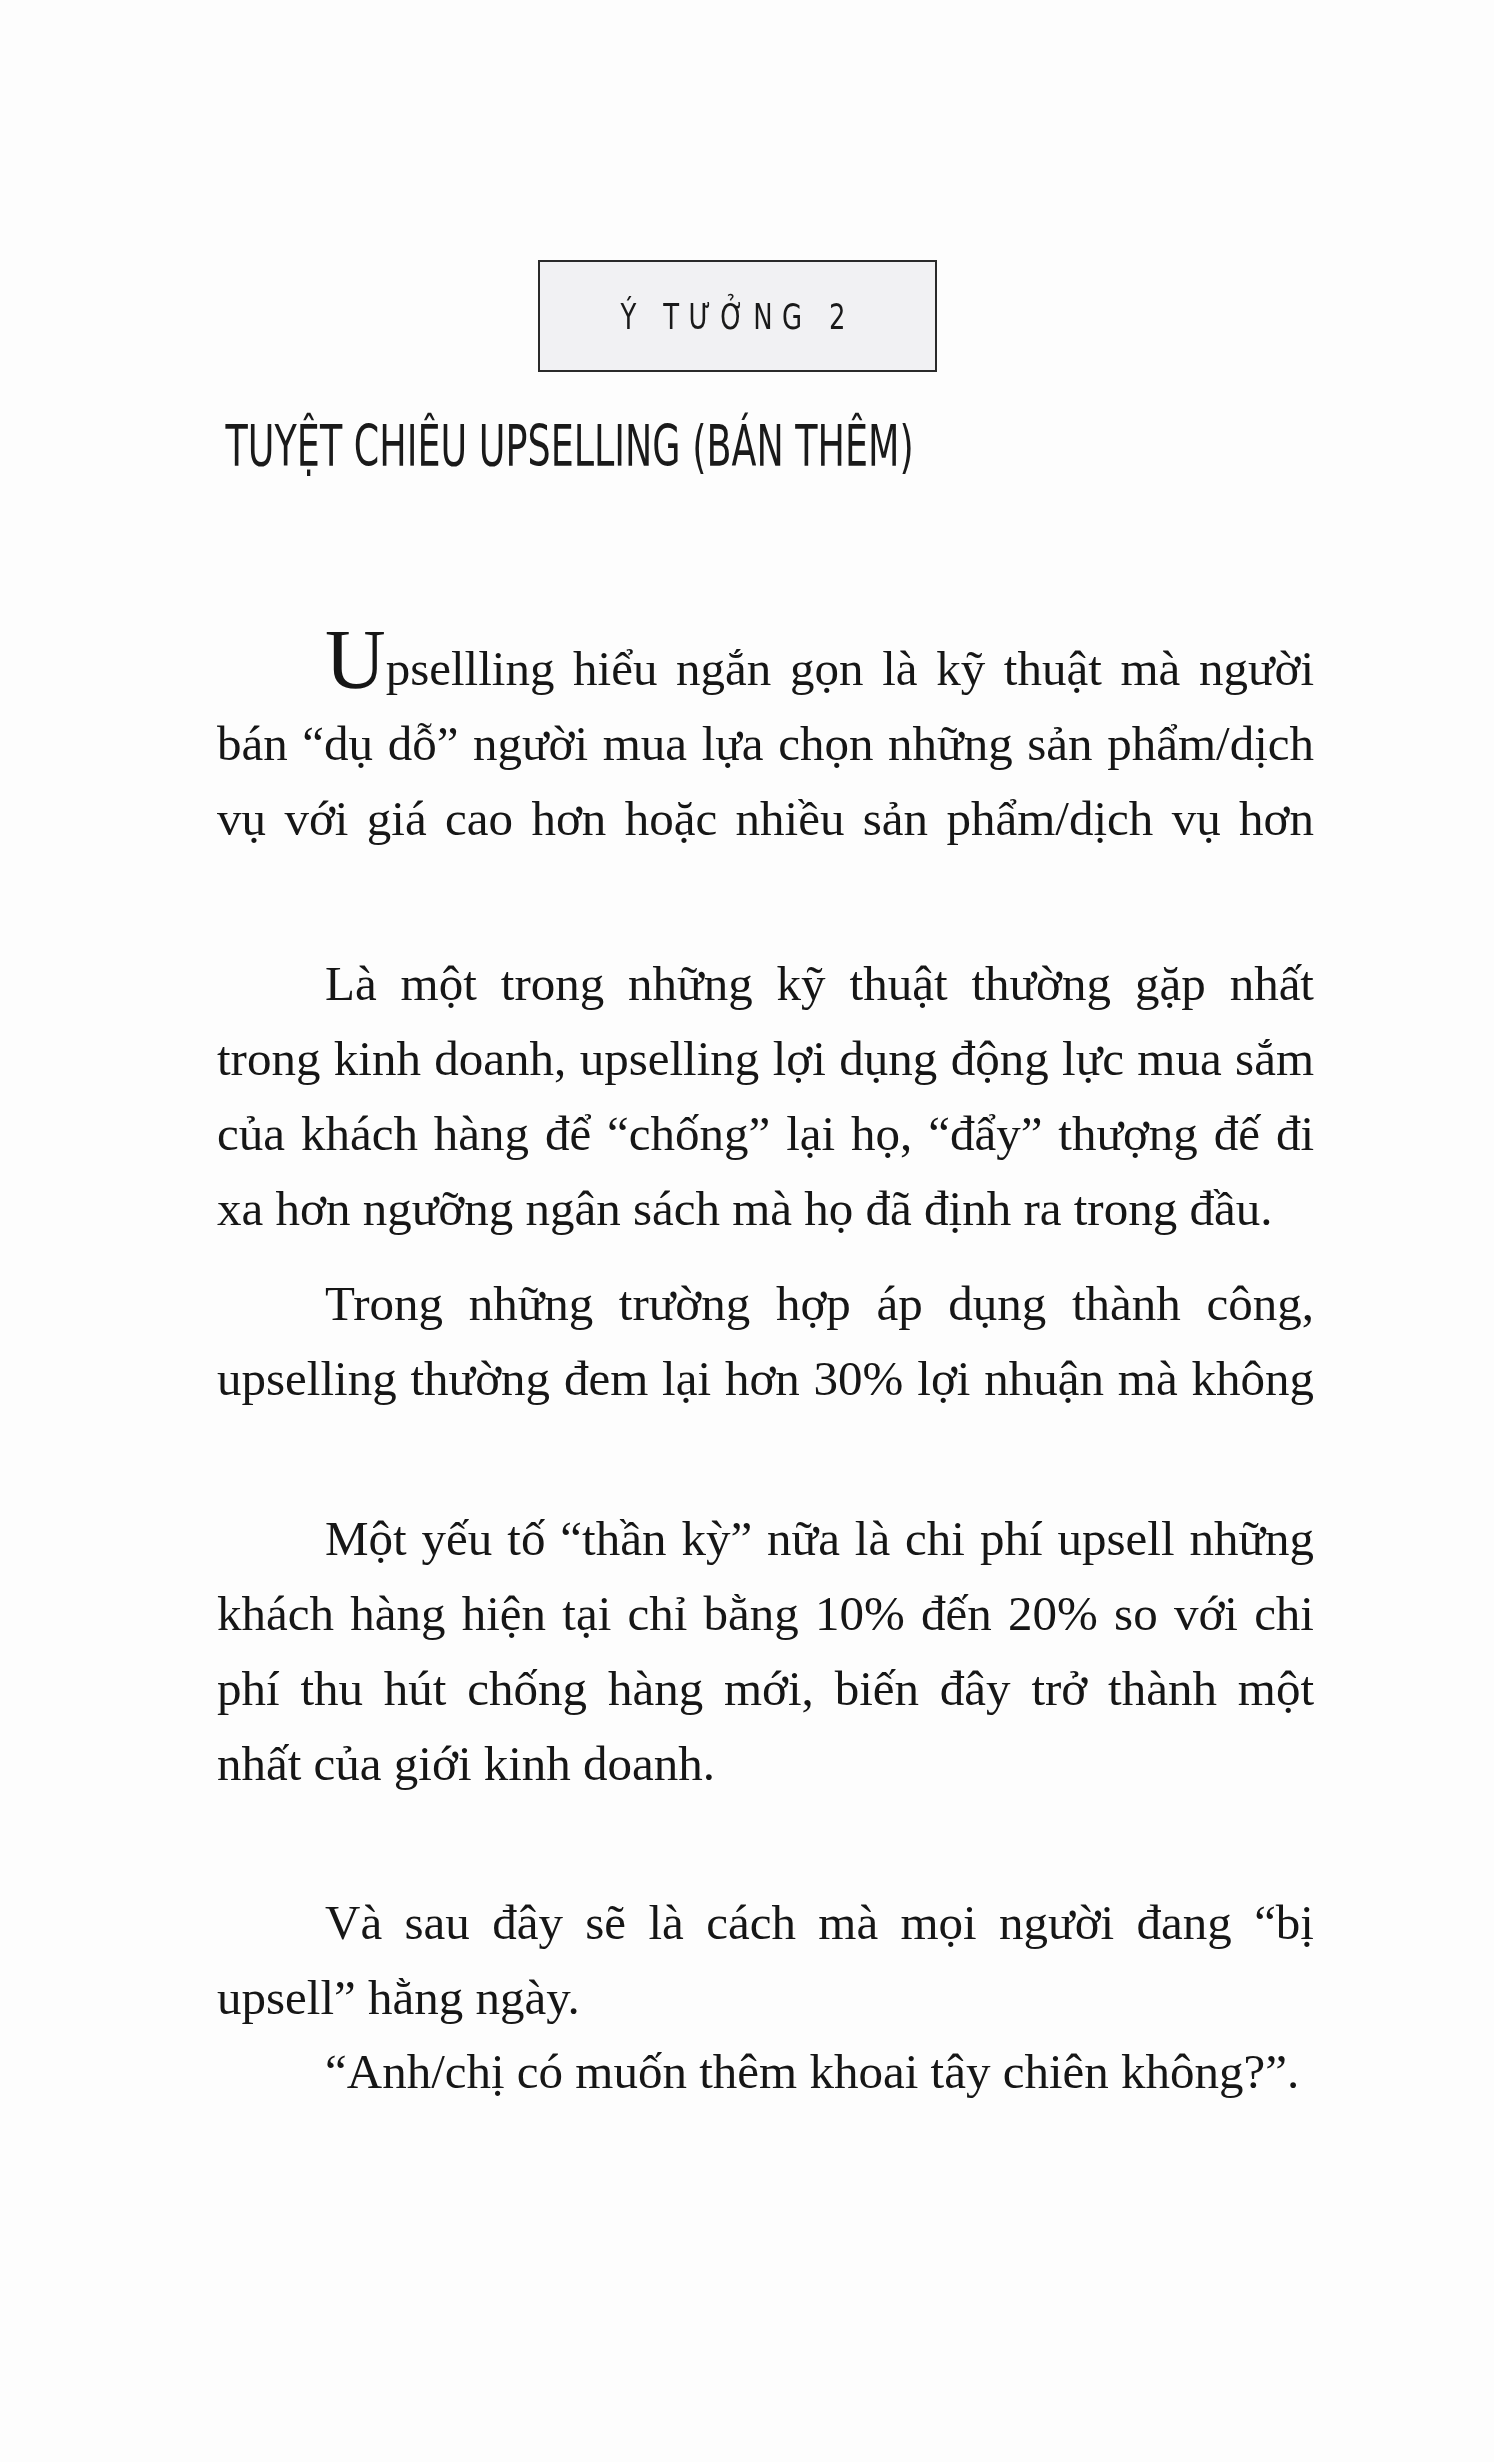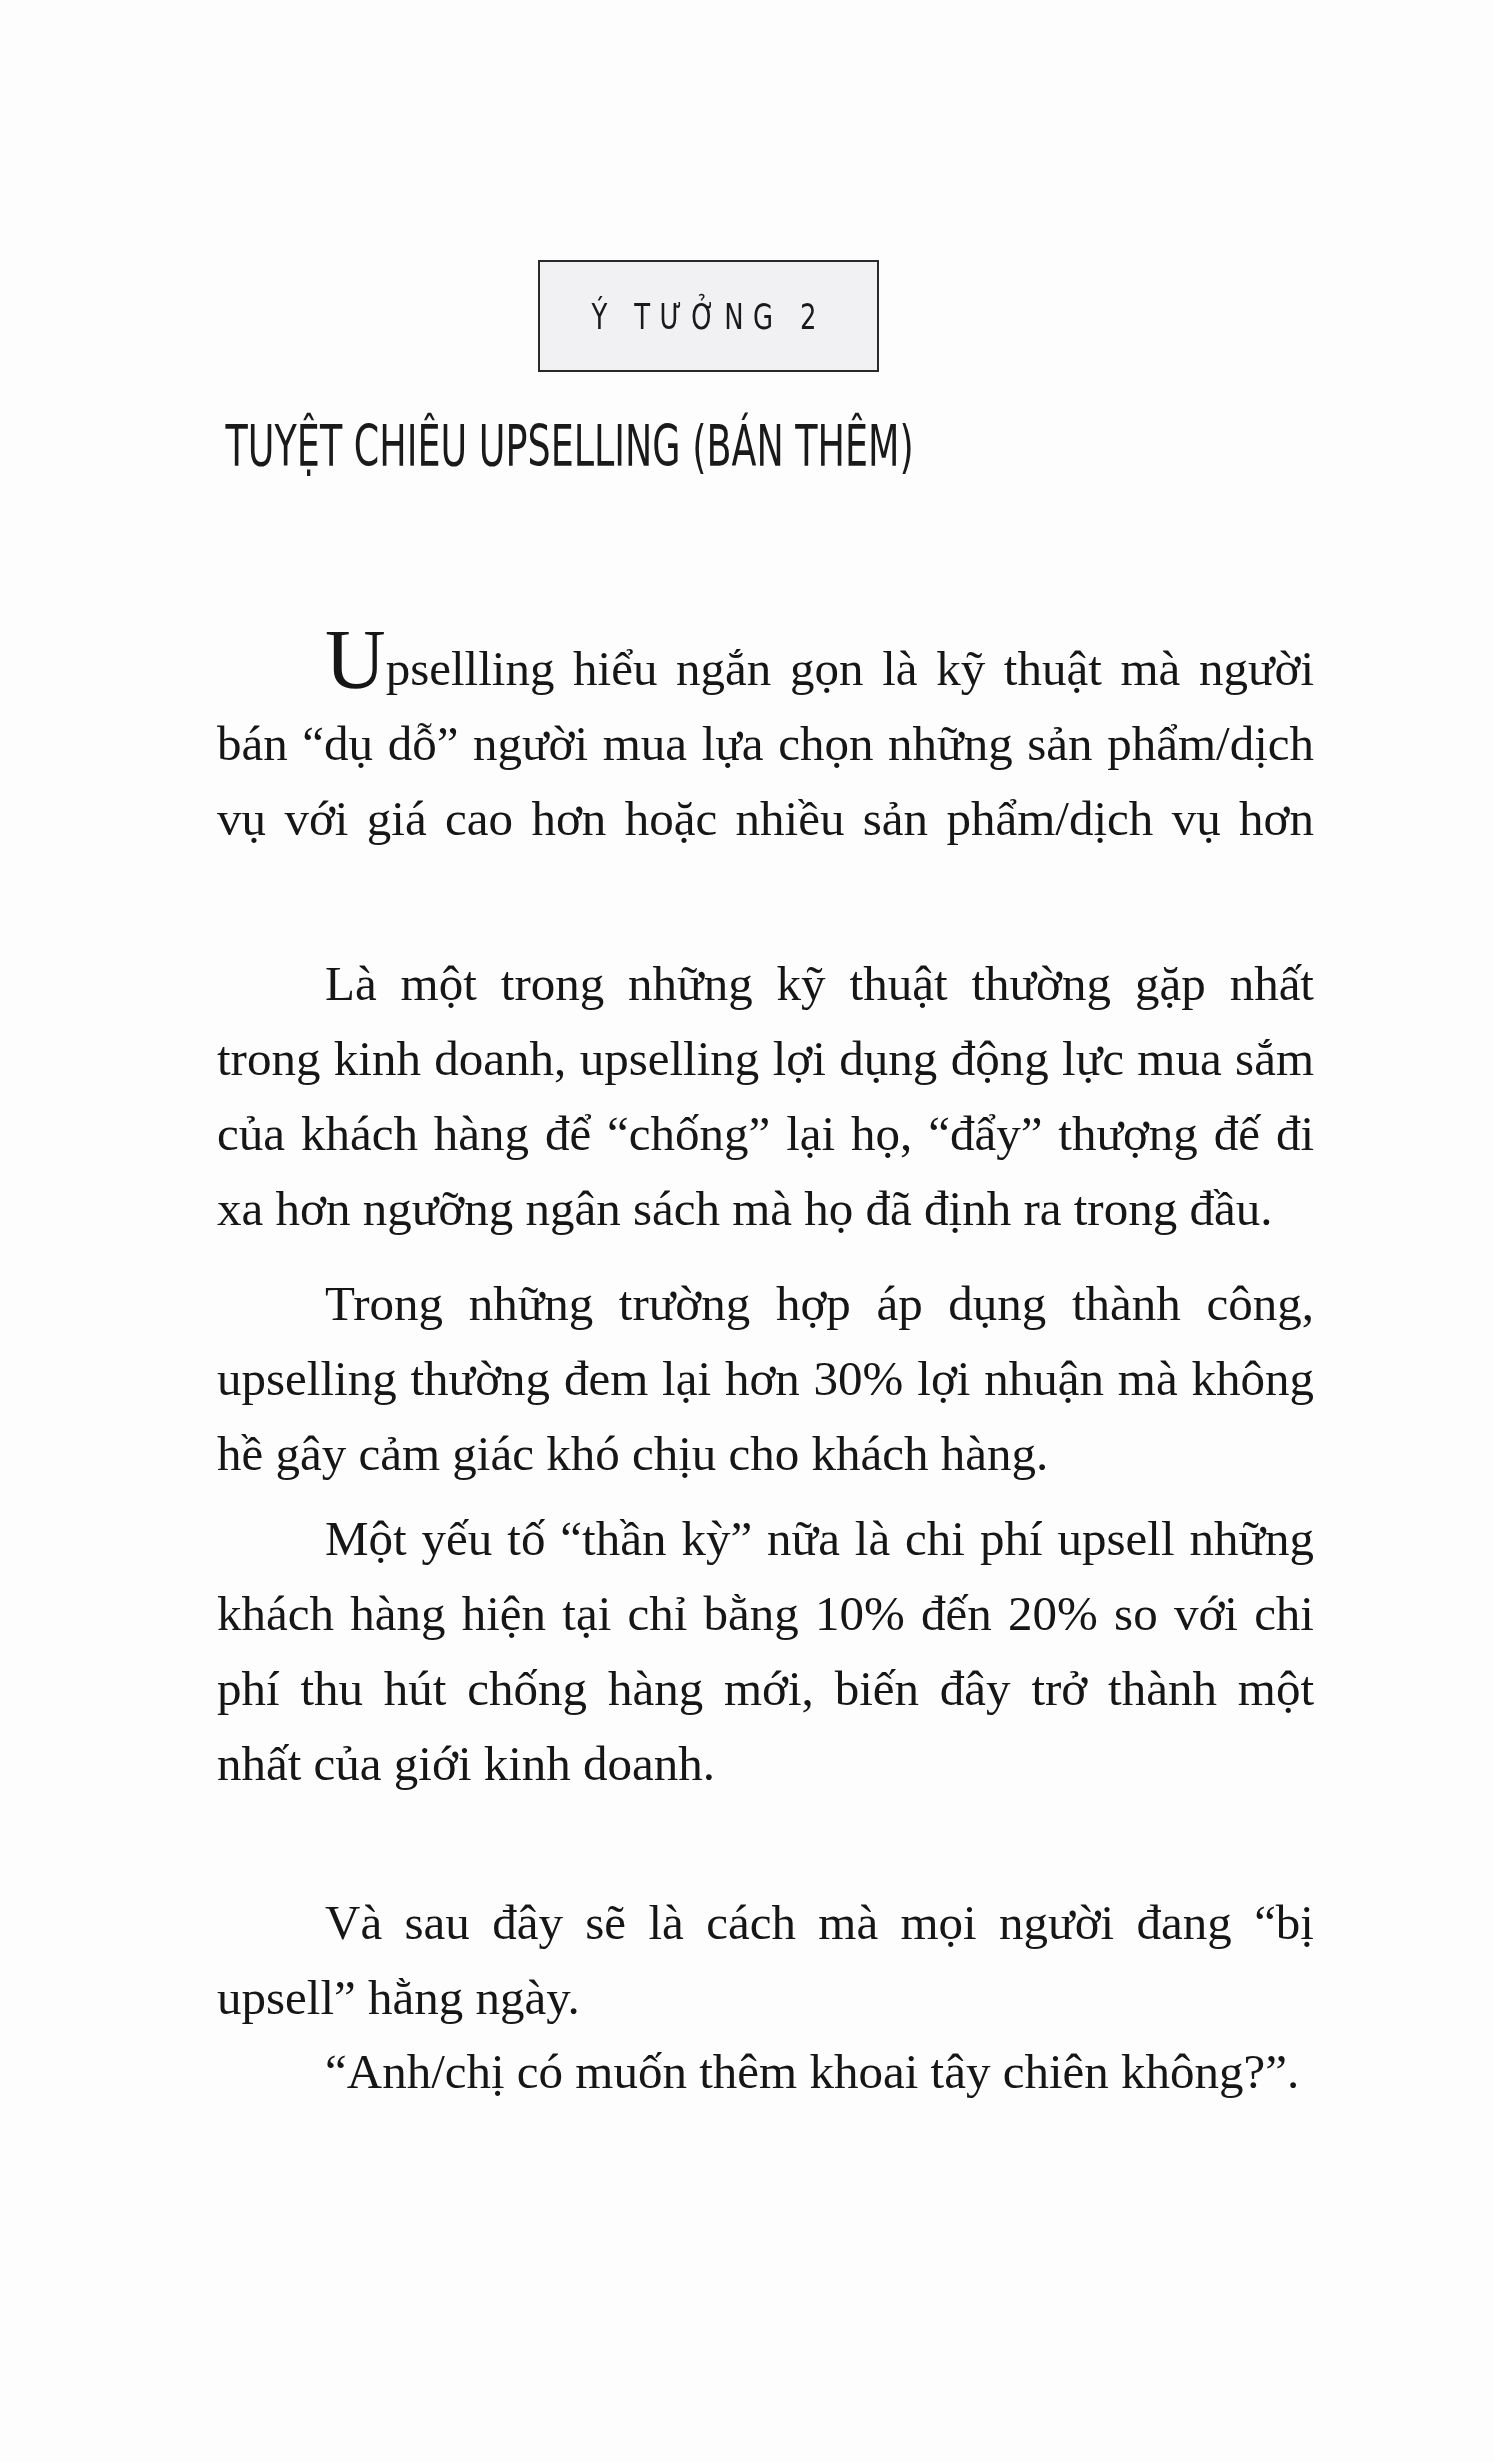"Ý TƯỞNG 2" .chapter-box { width: 341px -> 399px }
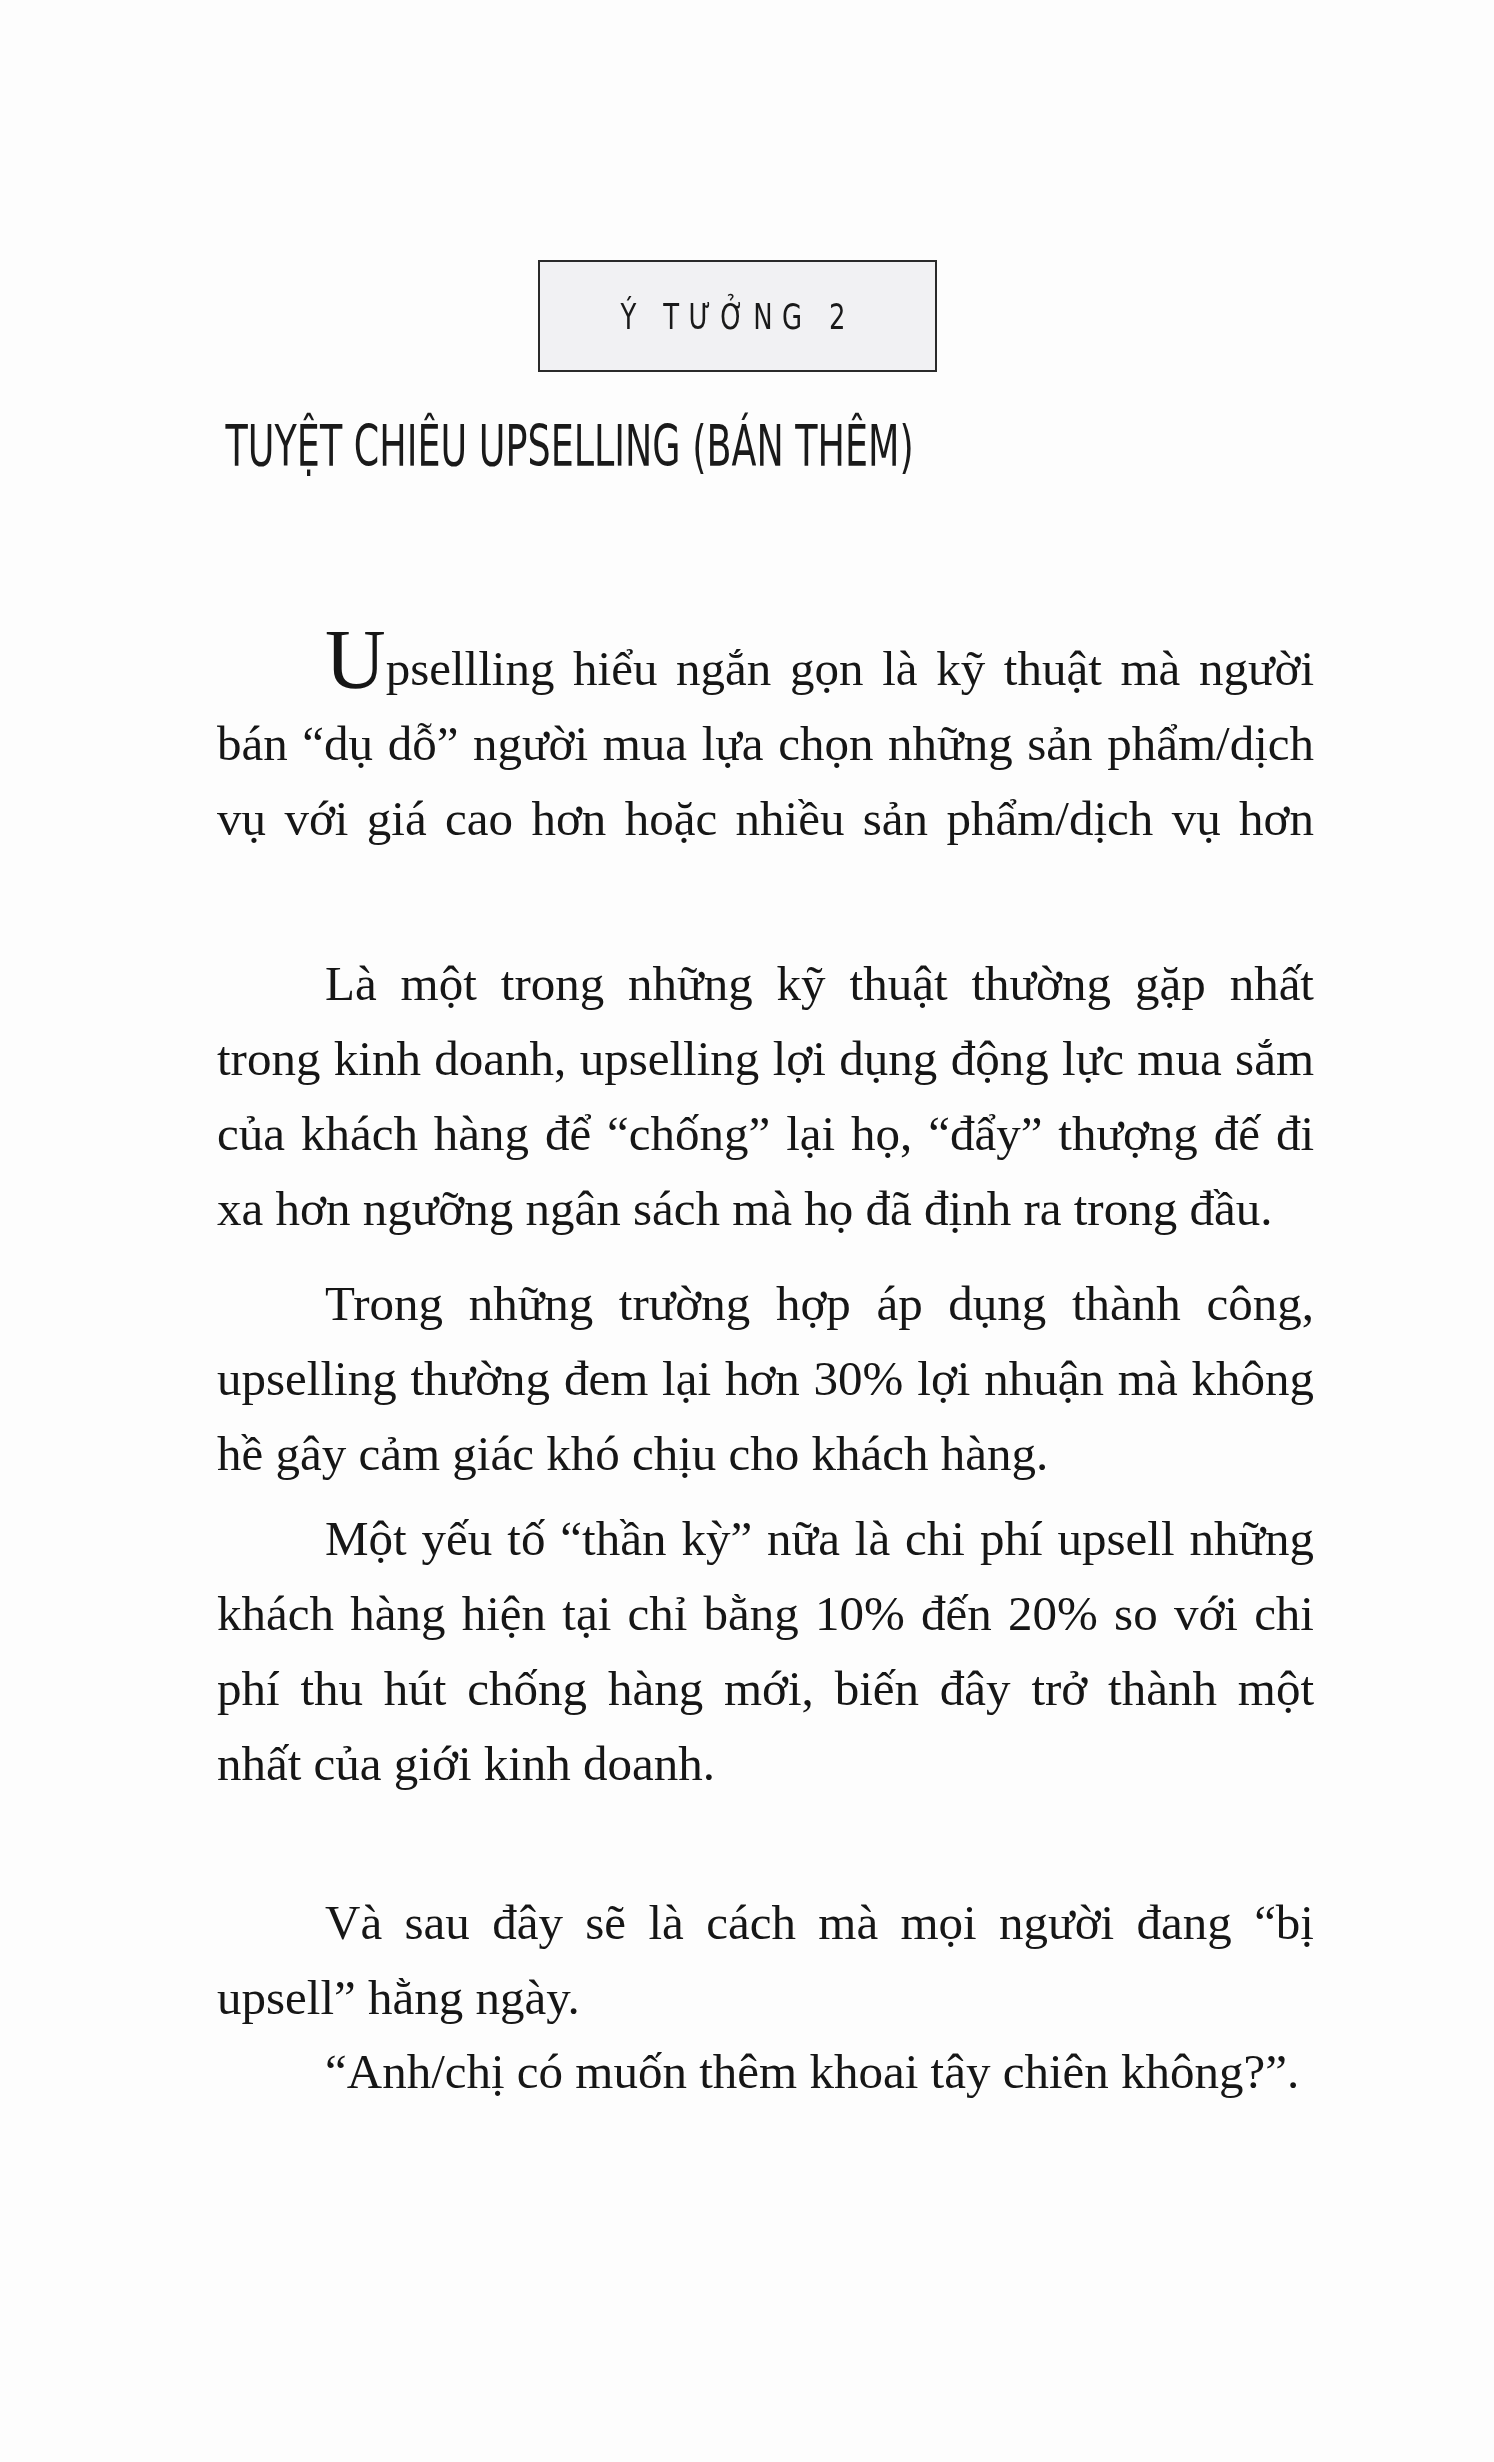"hề gây cảm giác khó" span.line { html: <span>hề gây cảm giác khó chịu cho khách hàng.</span> -> none }
